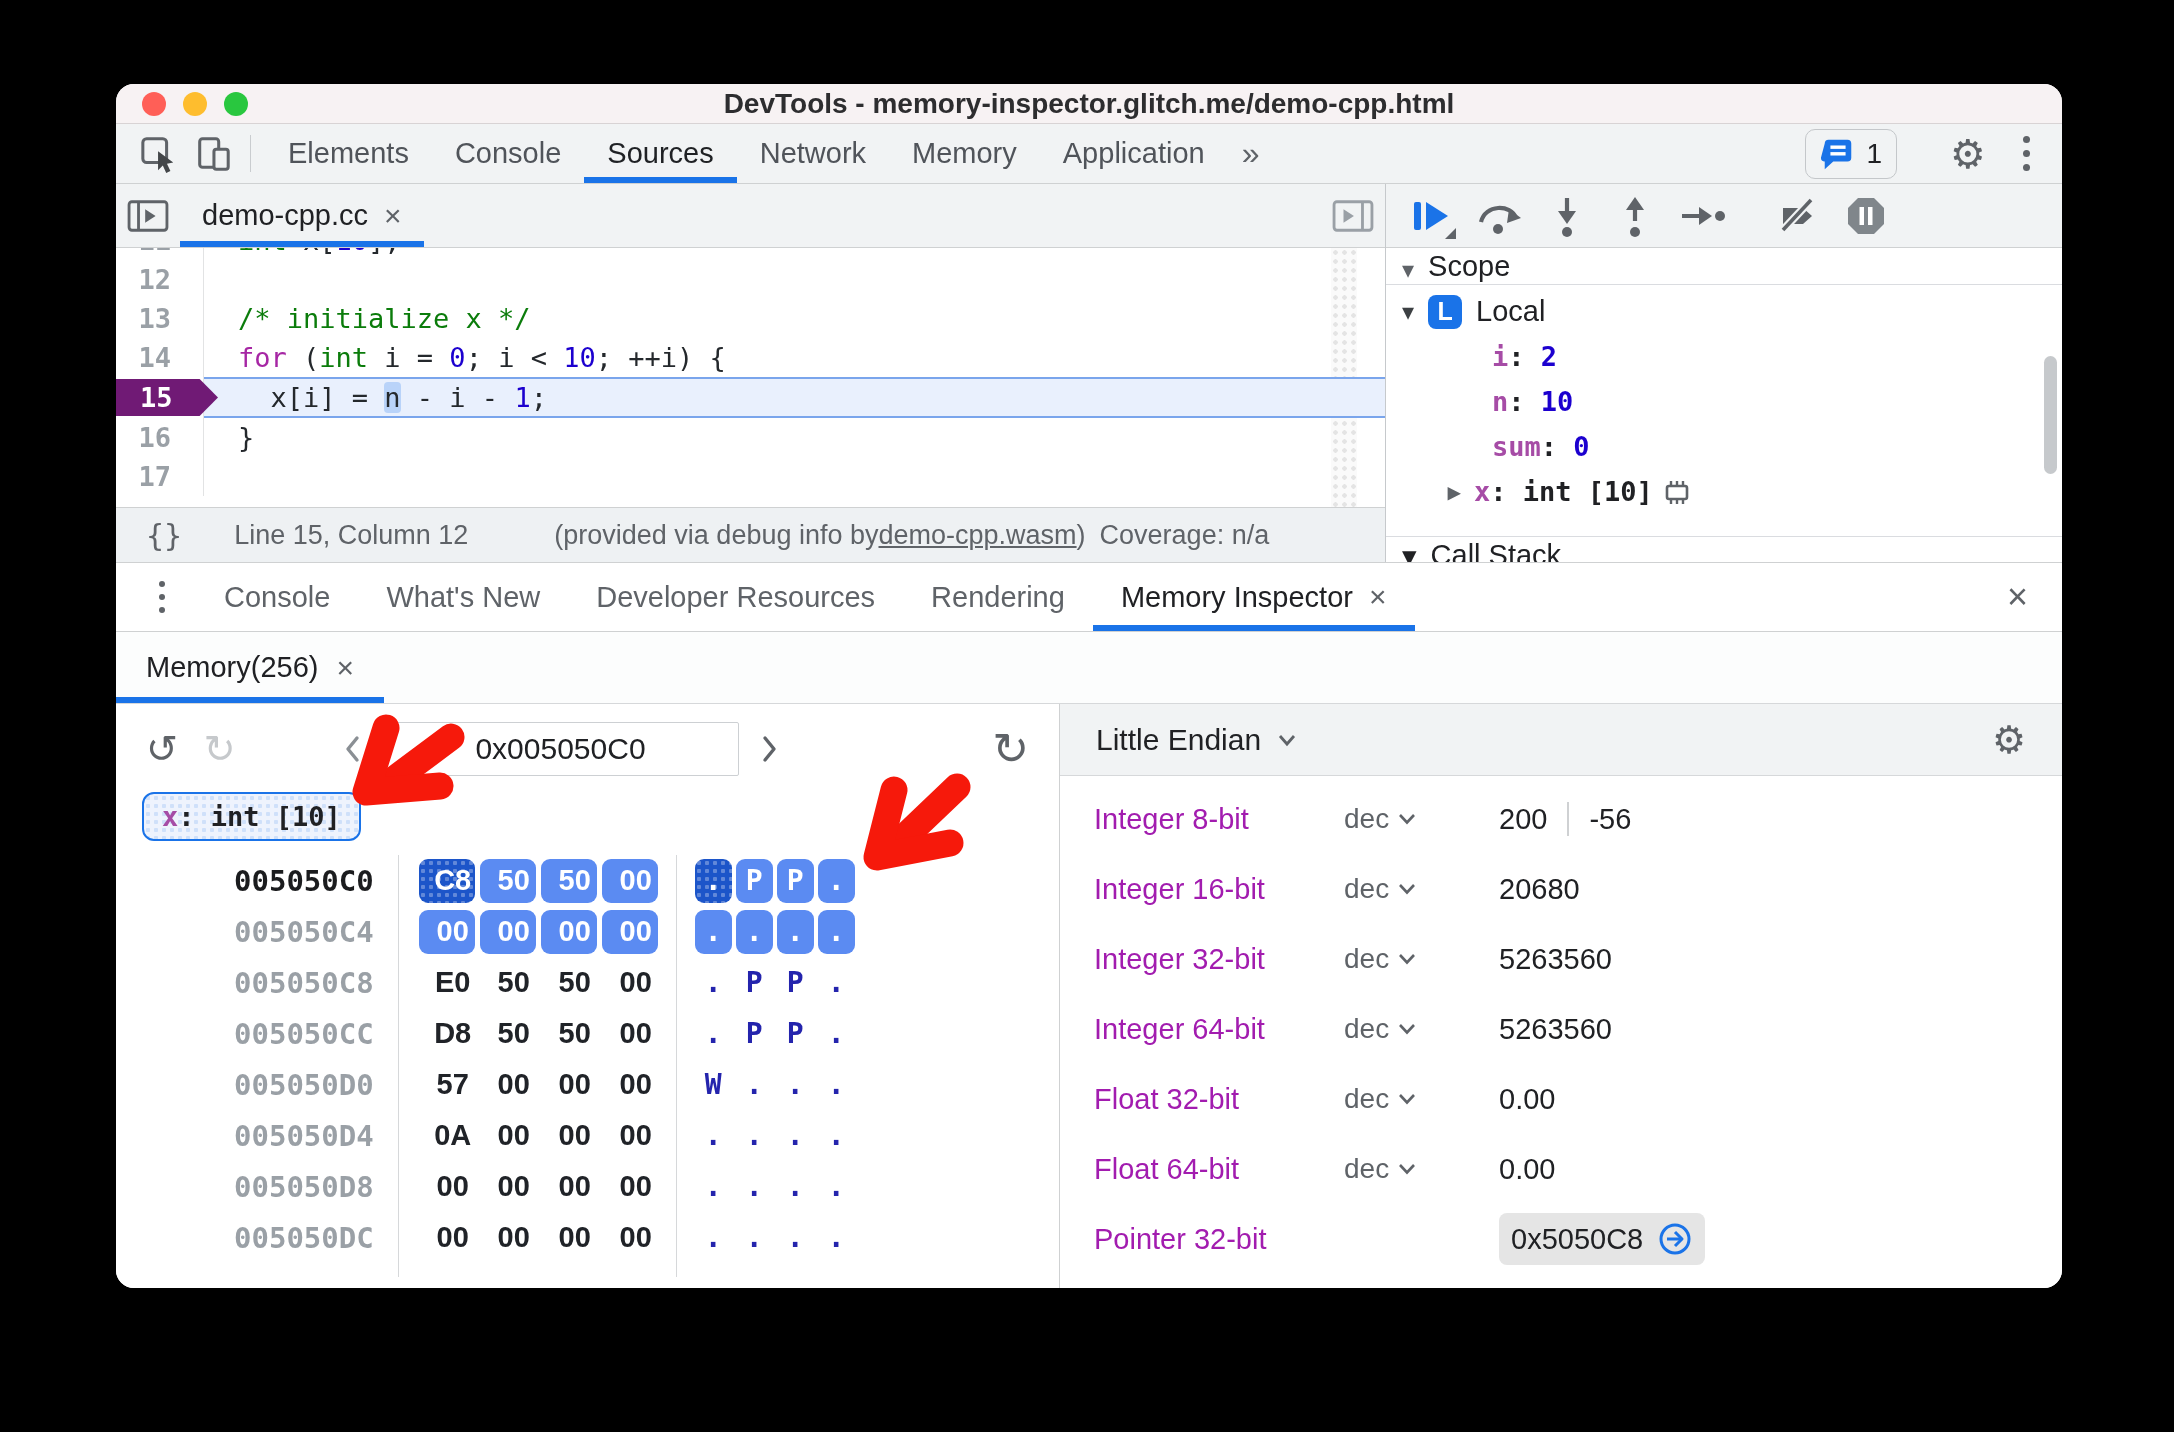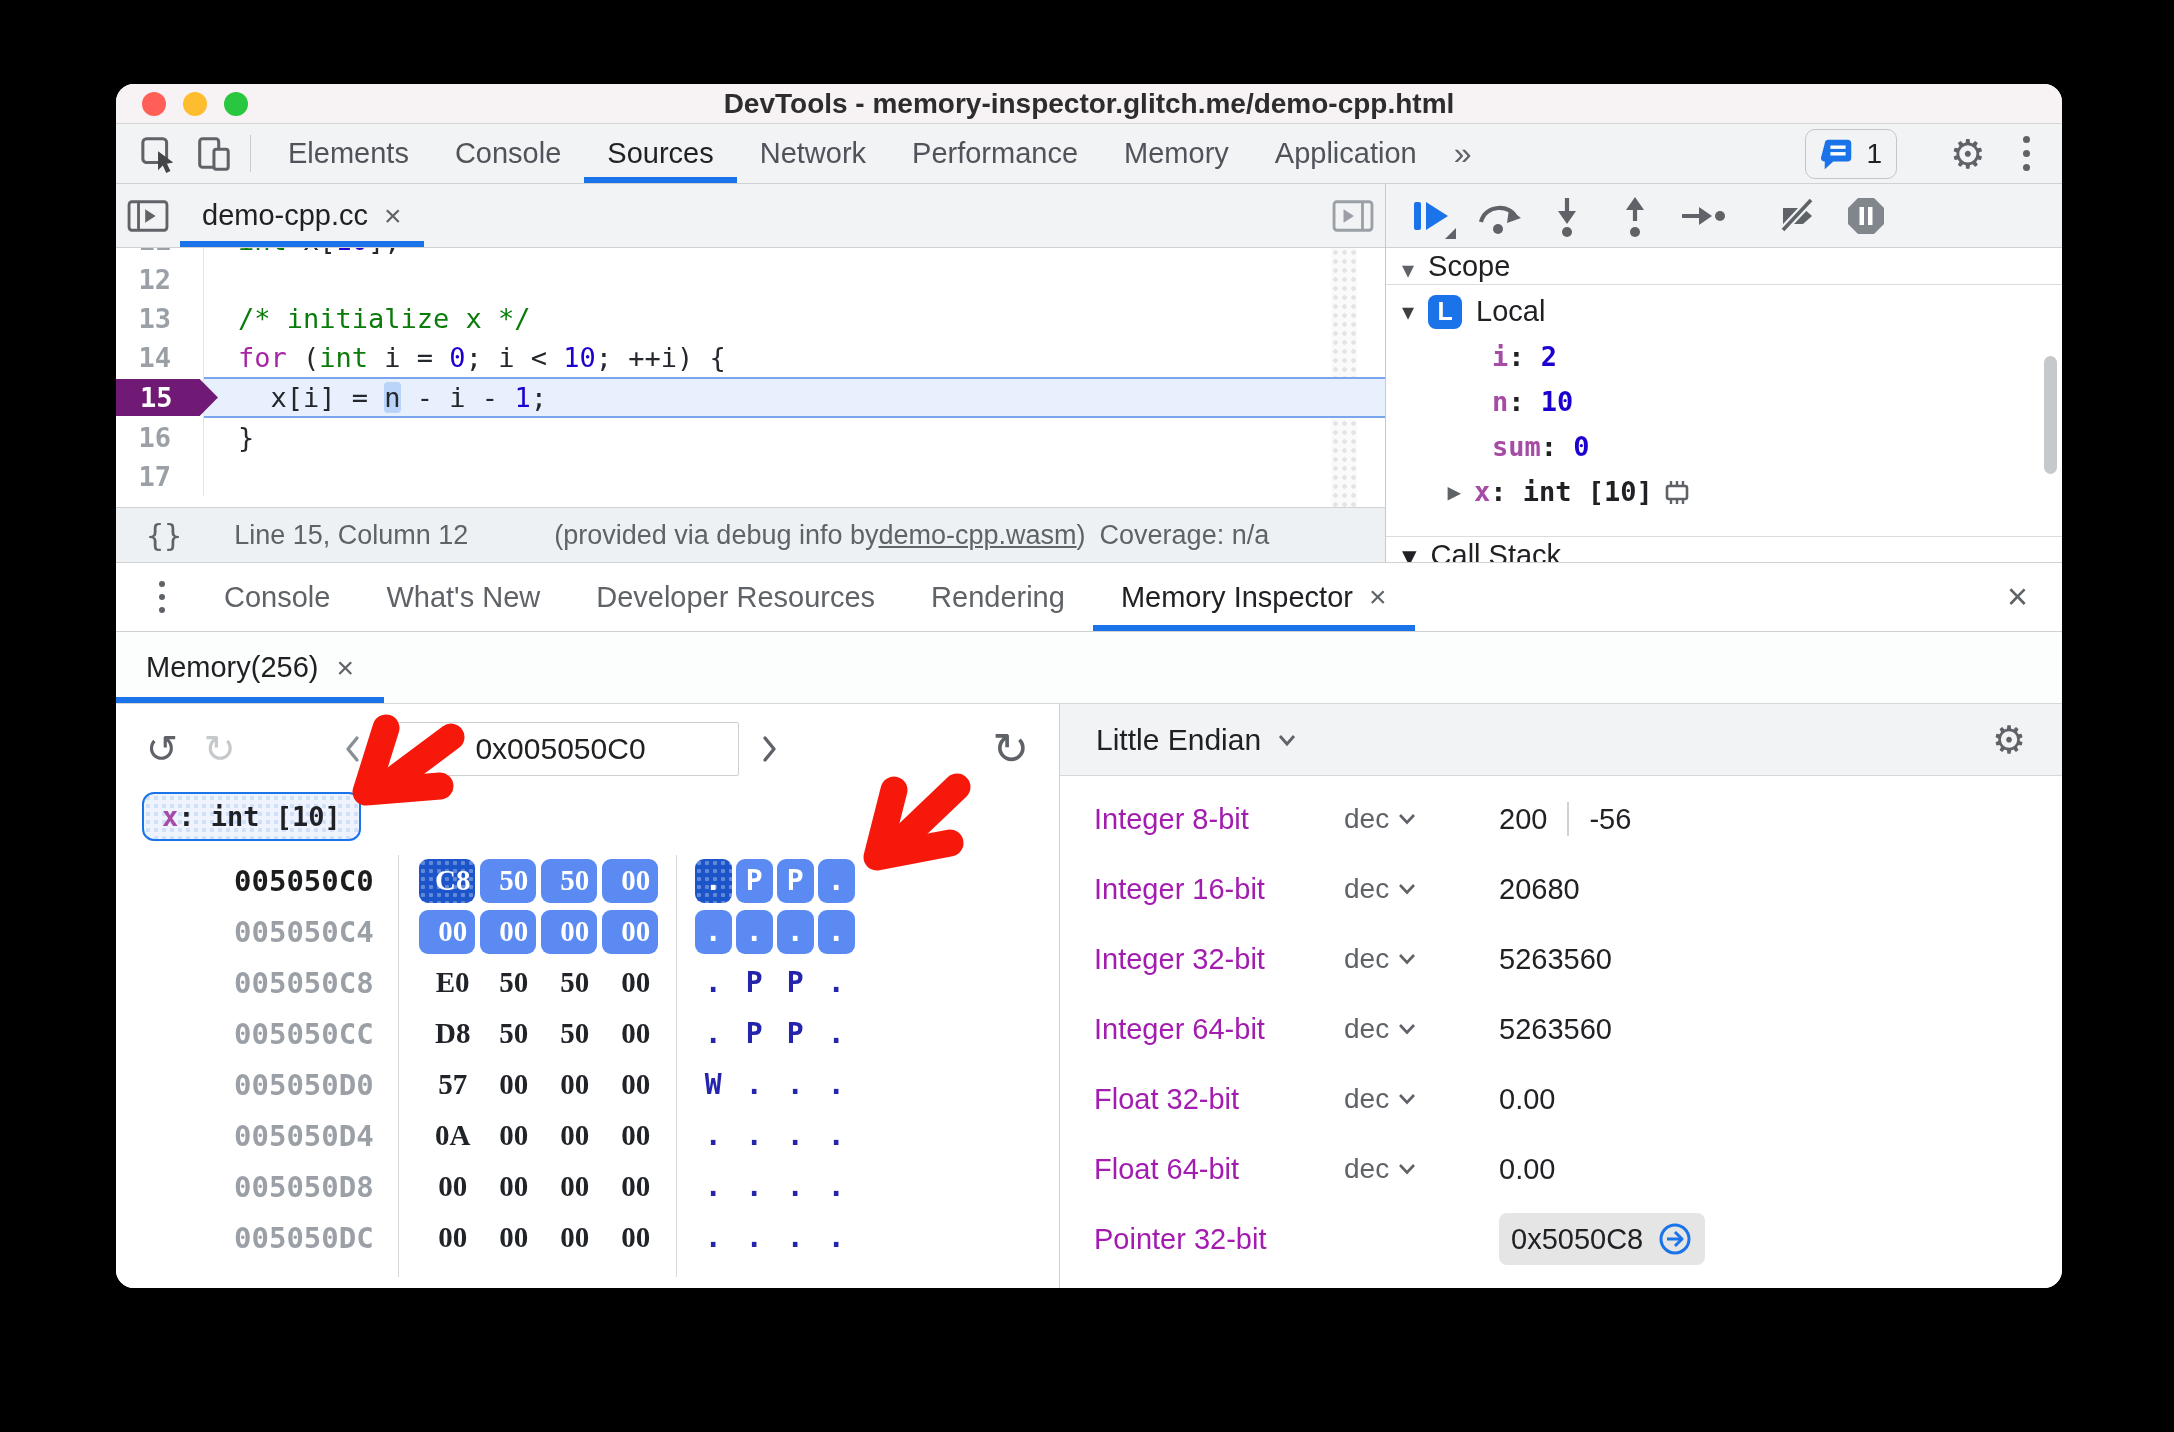"Performance" div.mtab { html: <div>Performance</div> -> none }
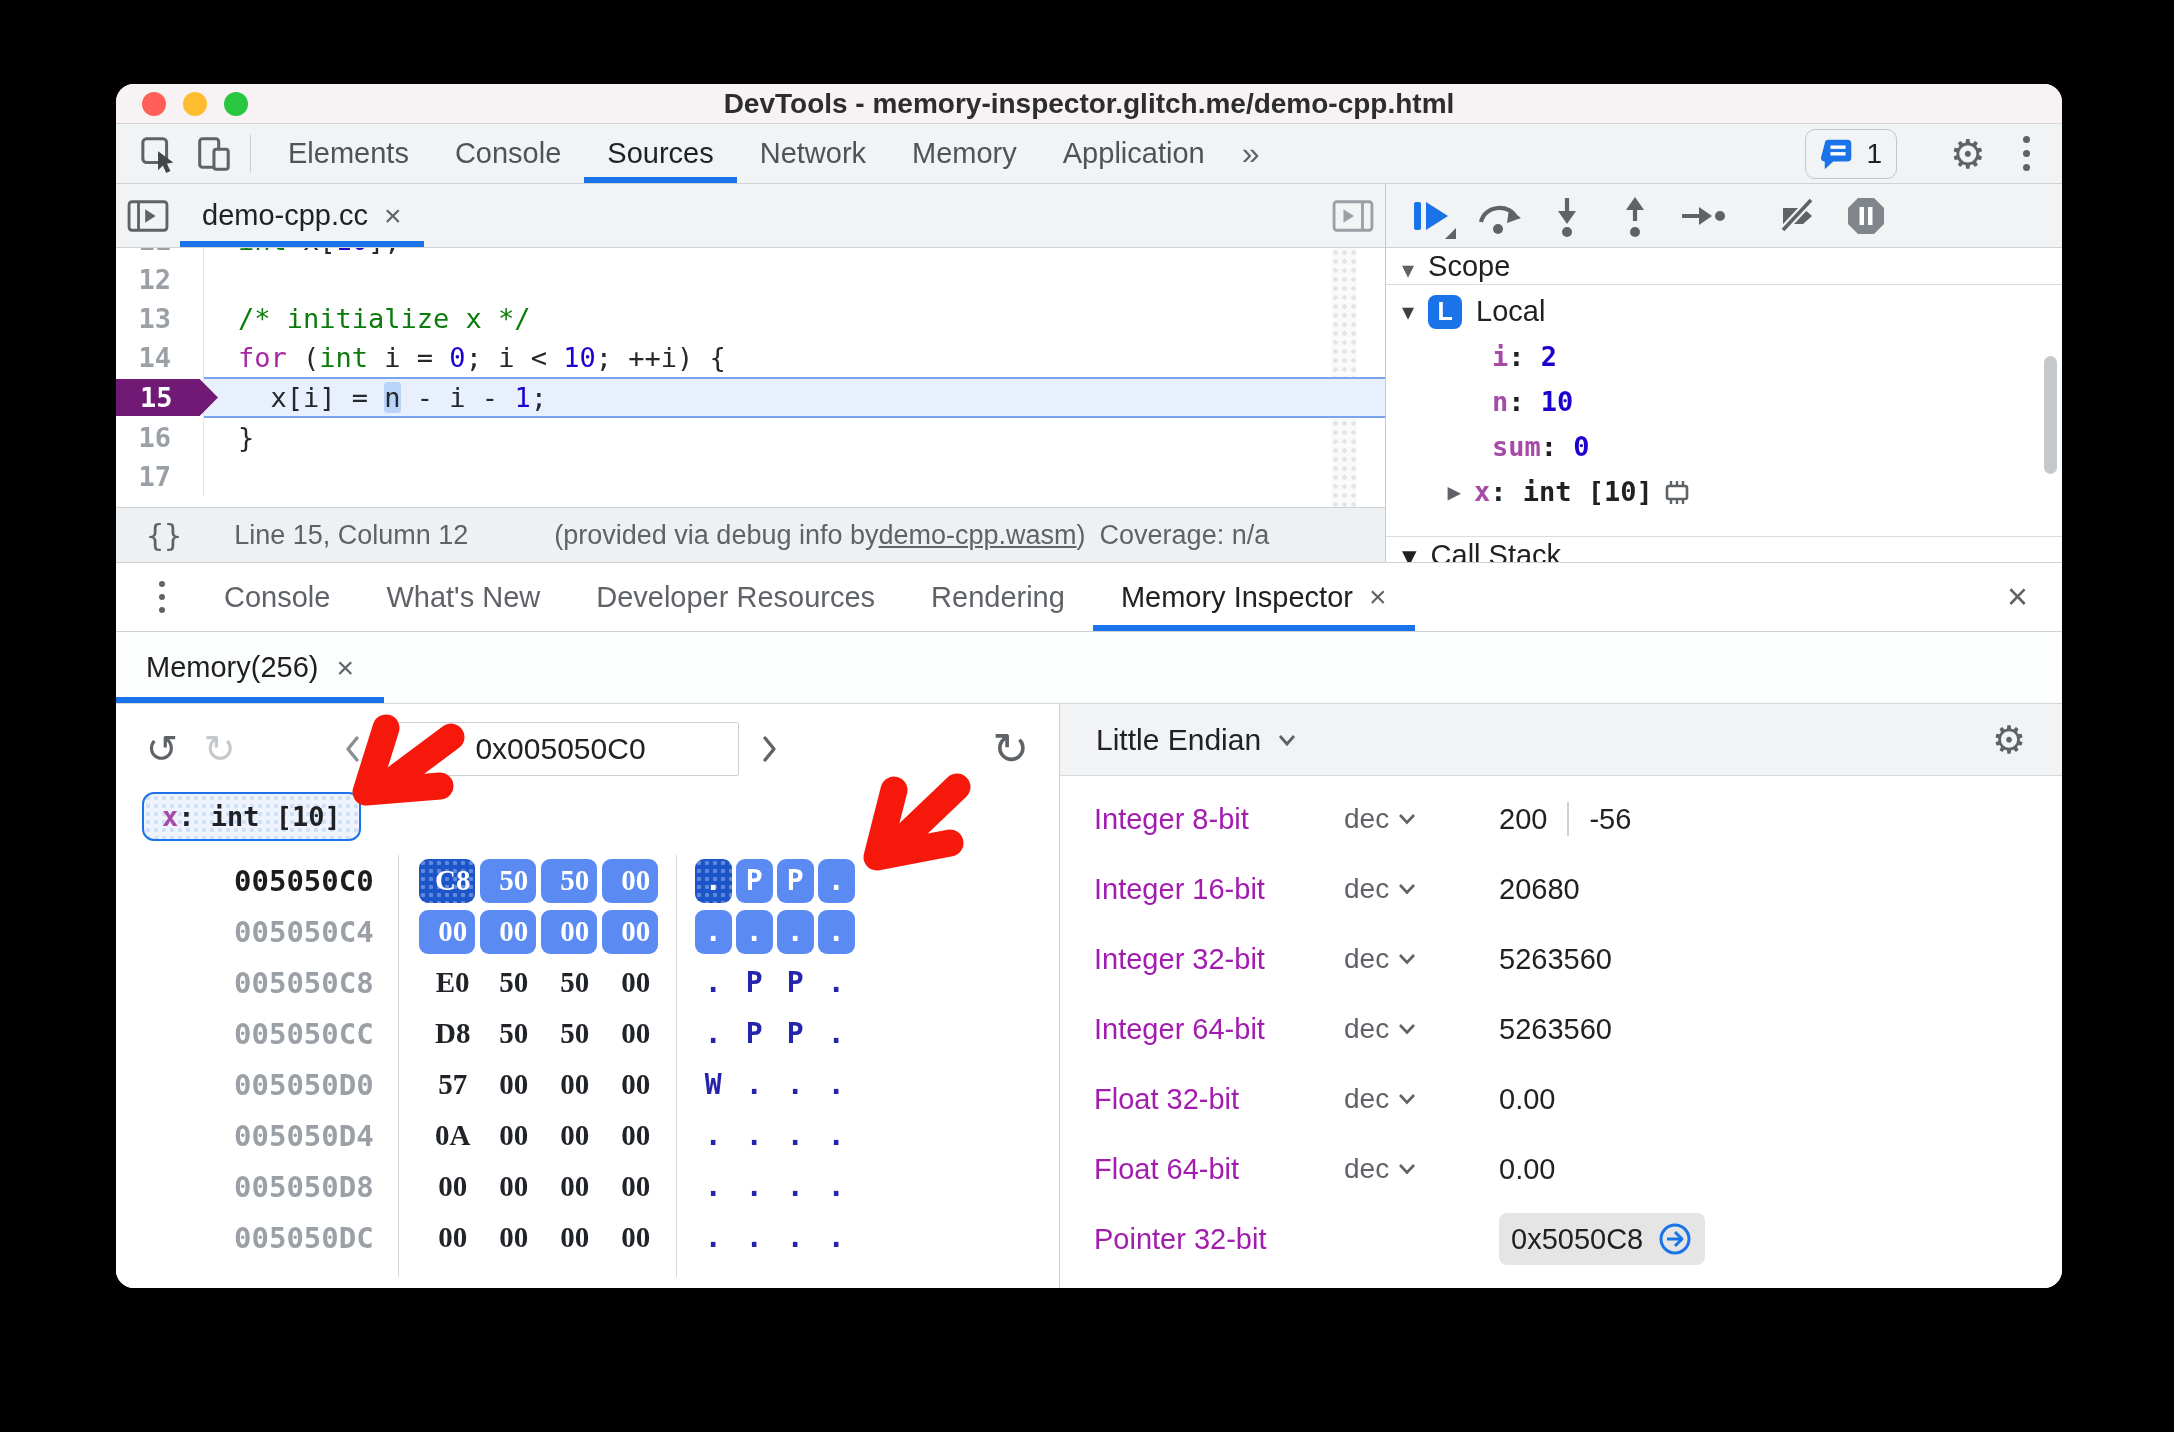"C8" .bcell { font-family: Liberation Serif, serif -> Liberation Sans, sans-serif }
